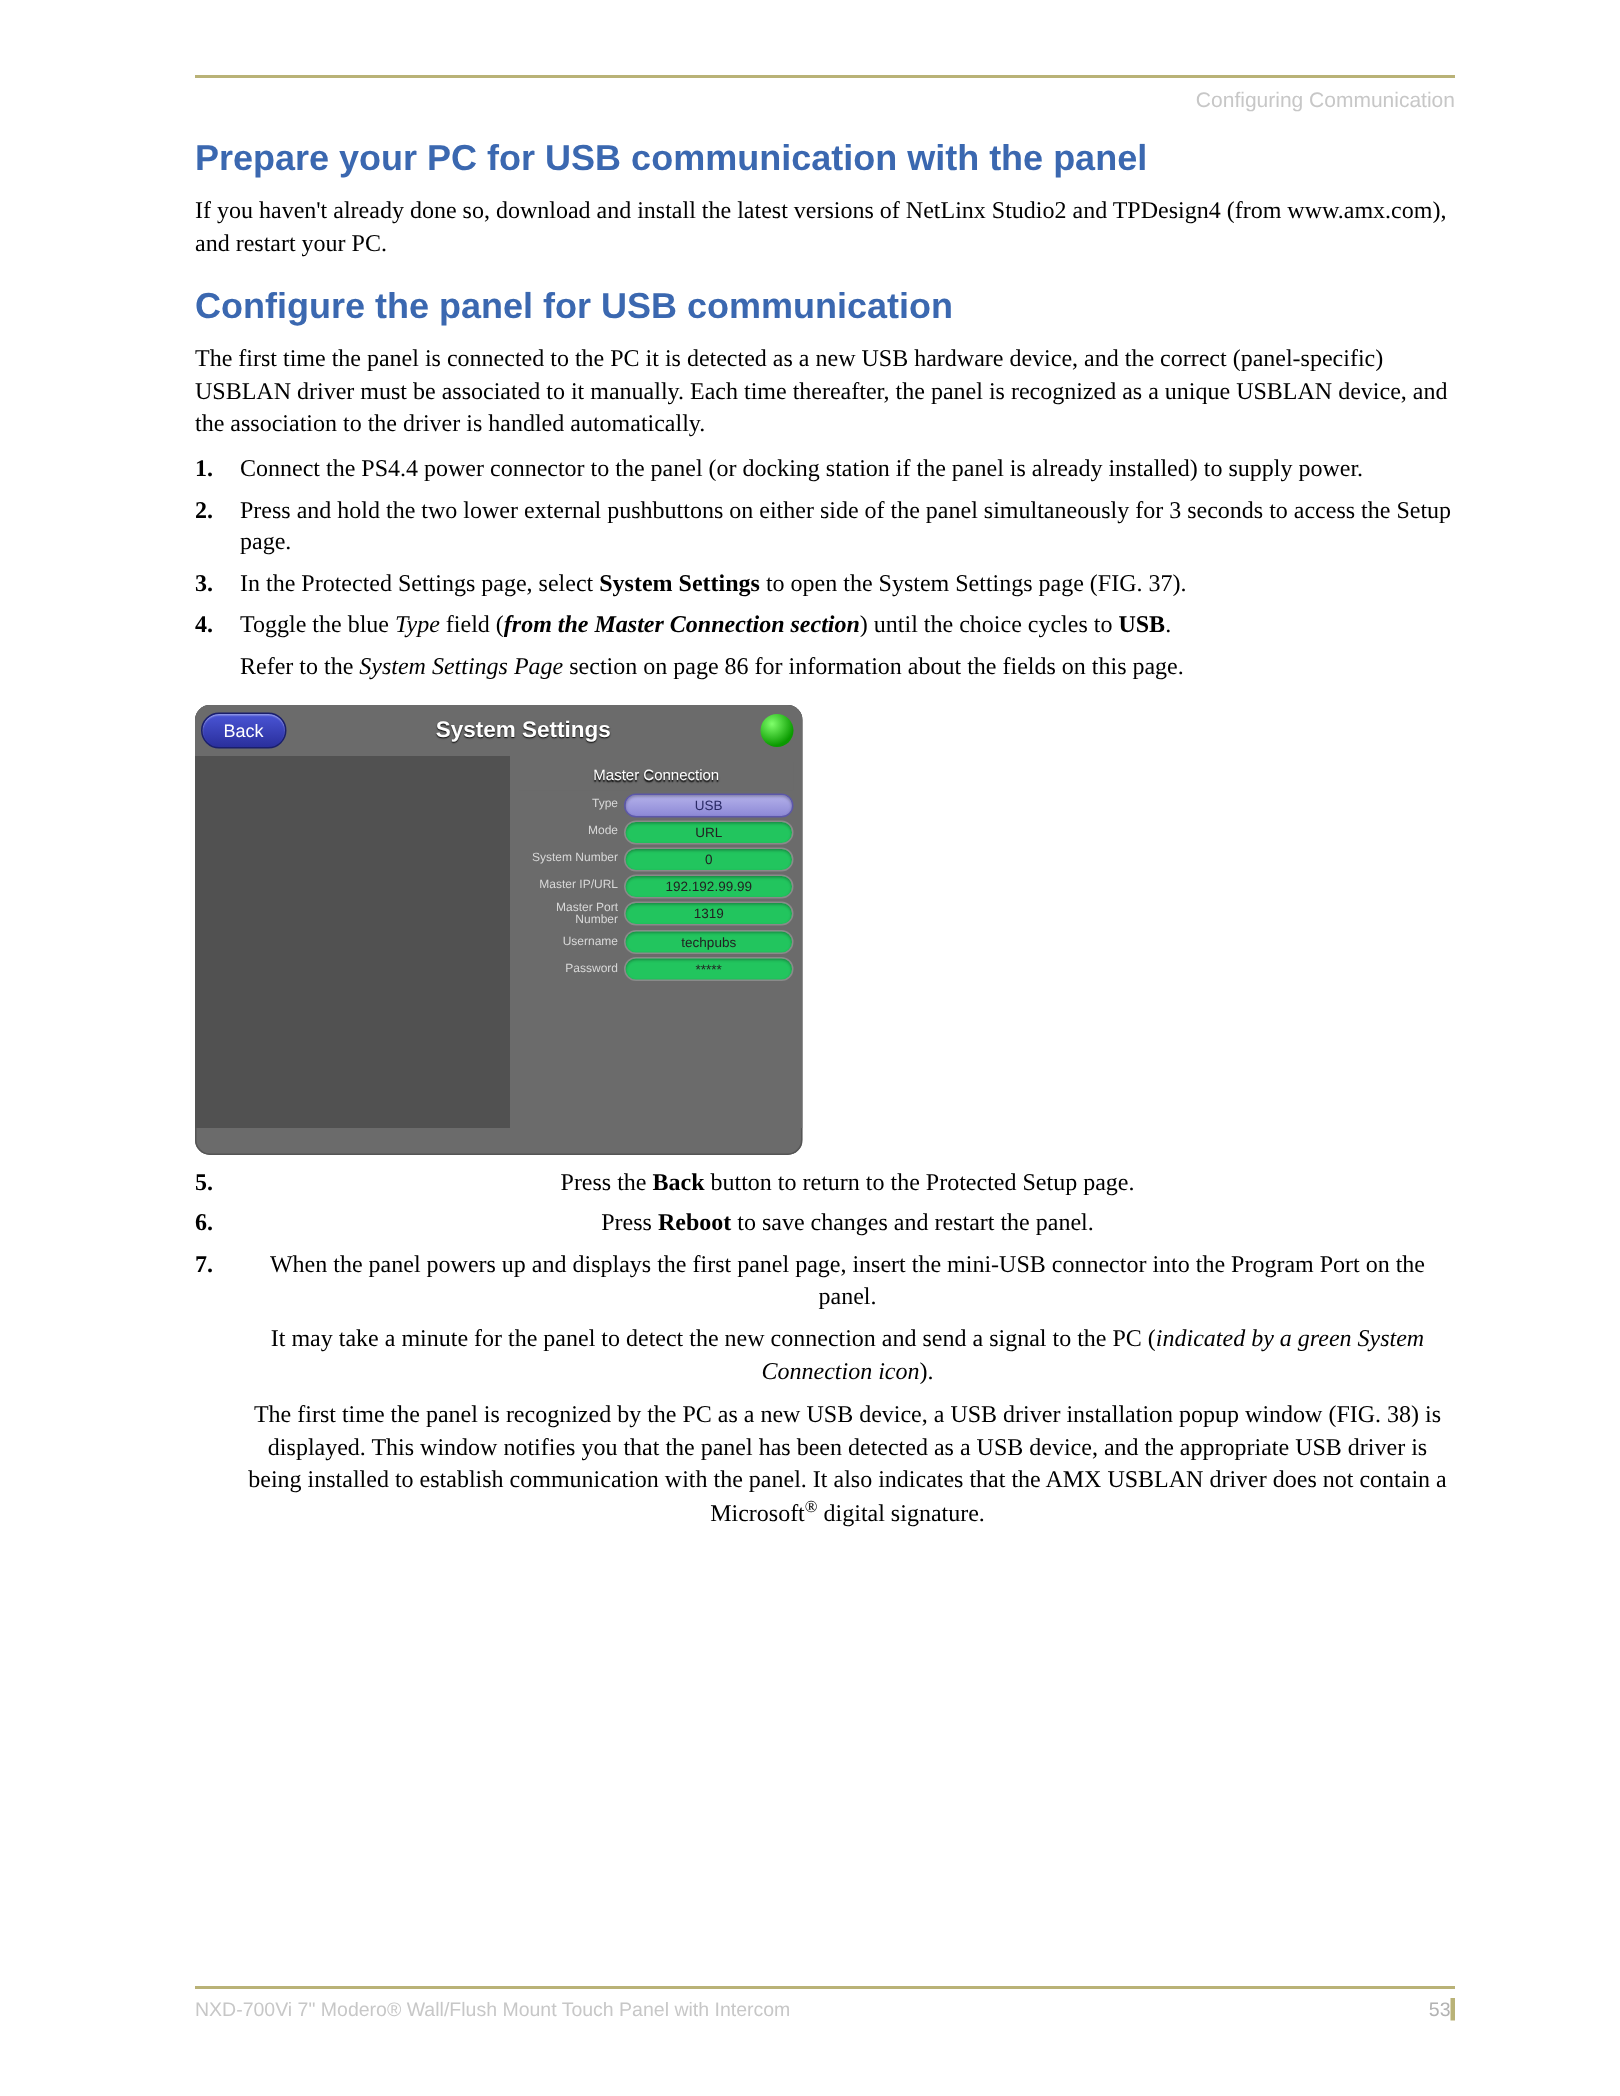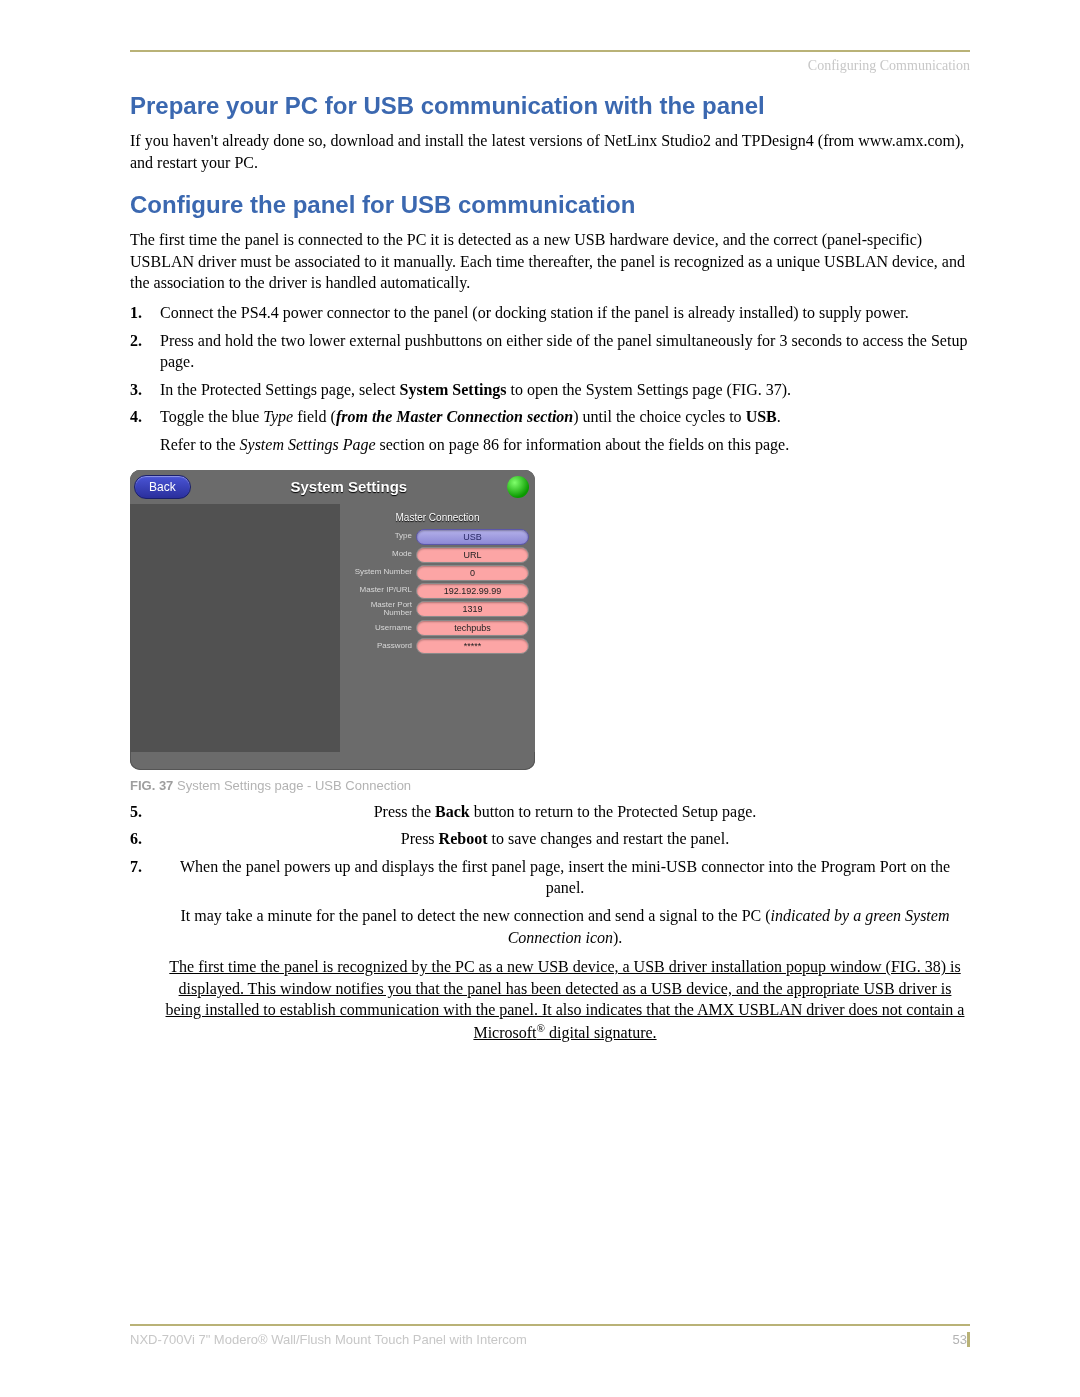"Configuring Communication" .header-right { font-family: Liberation Serif, serif -> Liberation Sans, sans-serif }
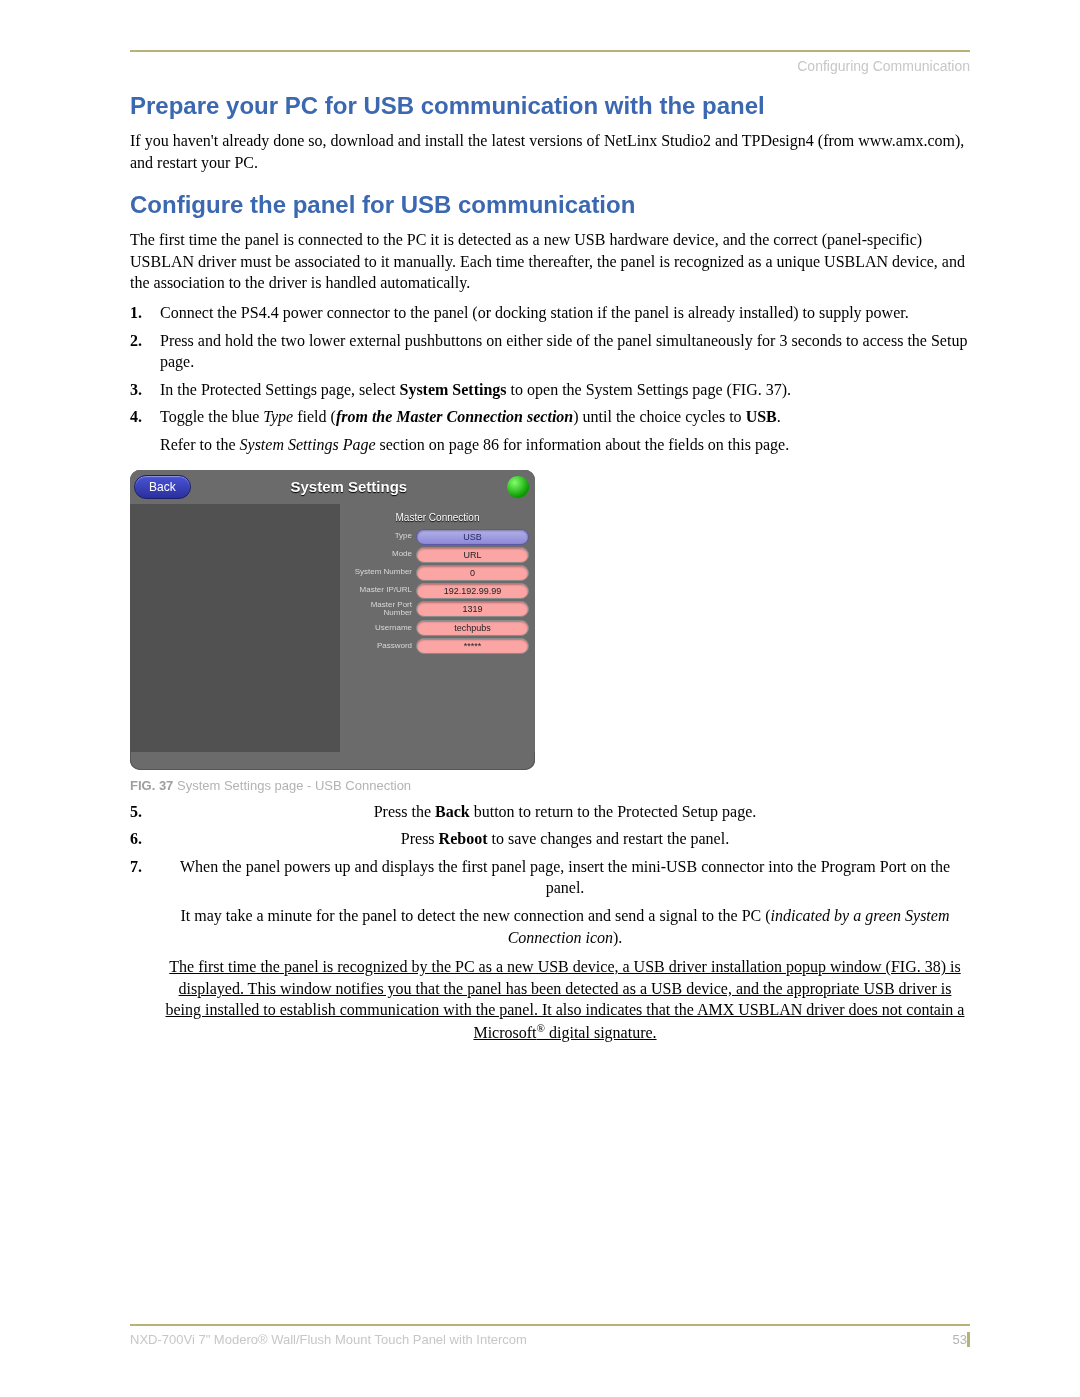"URL" .pval.norm { background: #fca5a5 -> #22c55e }
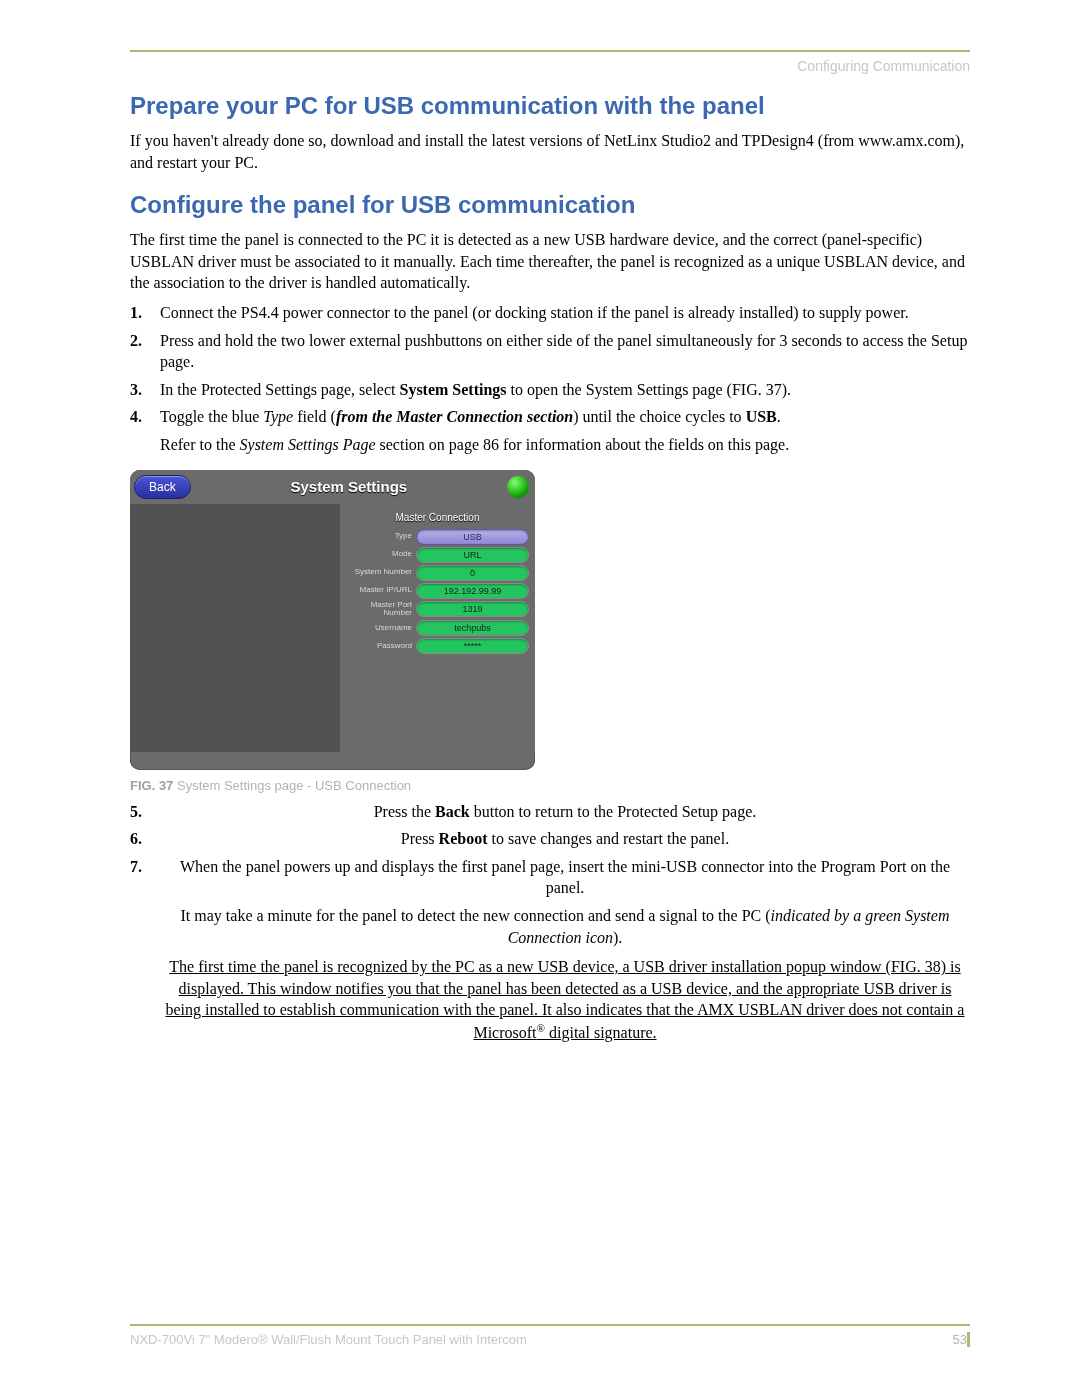"FIG. 37 System Settings page" div.figcap { html: <div> <span>FIG. 37</span><span> System Settings page - USB Connection</span> </div> -> none }
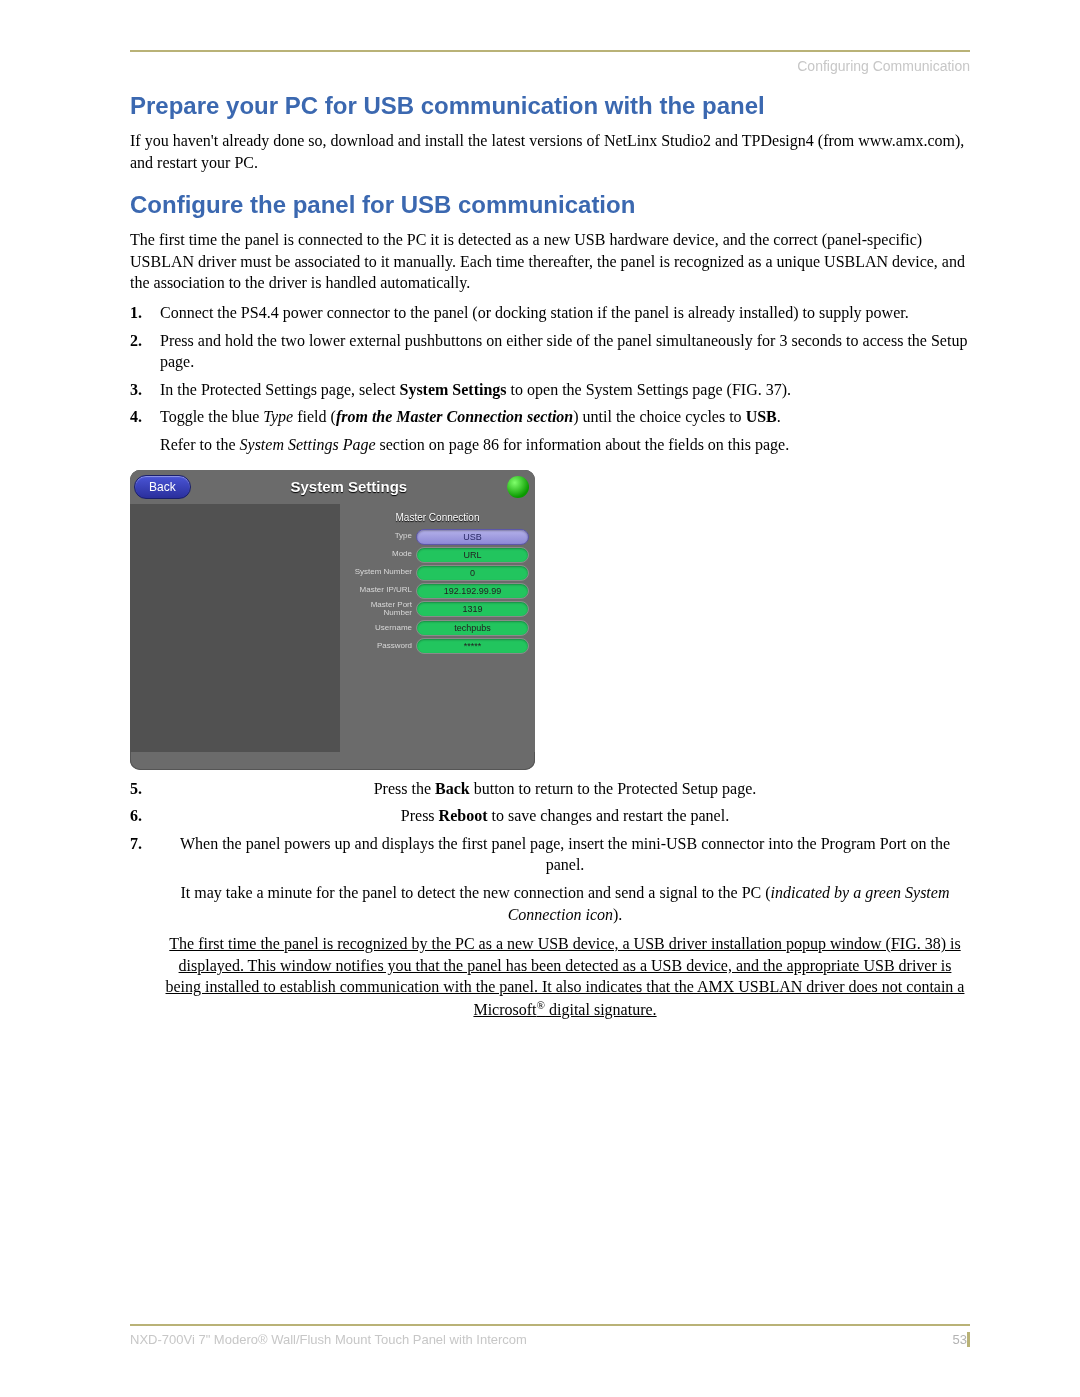"The first time the panel is recognized" p.body { text-decoration: underline -> none }
